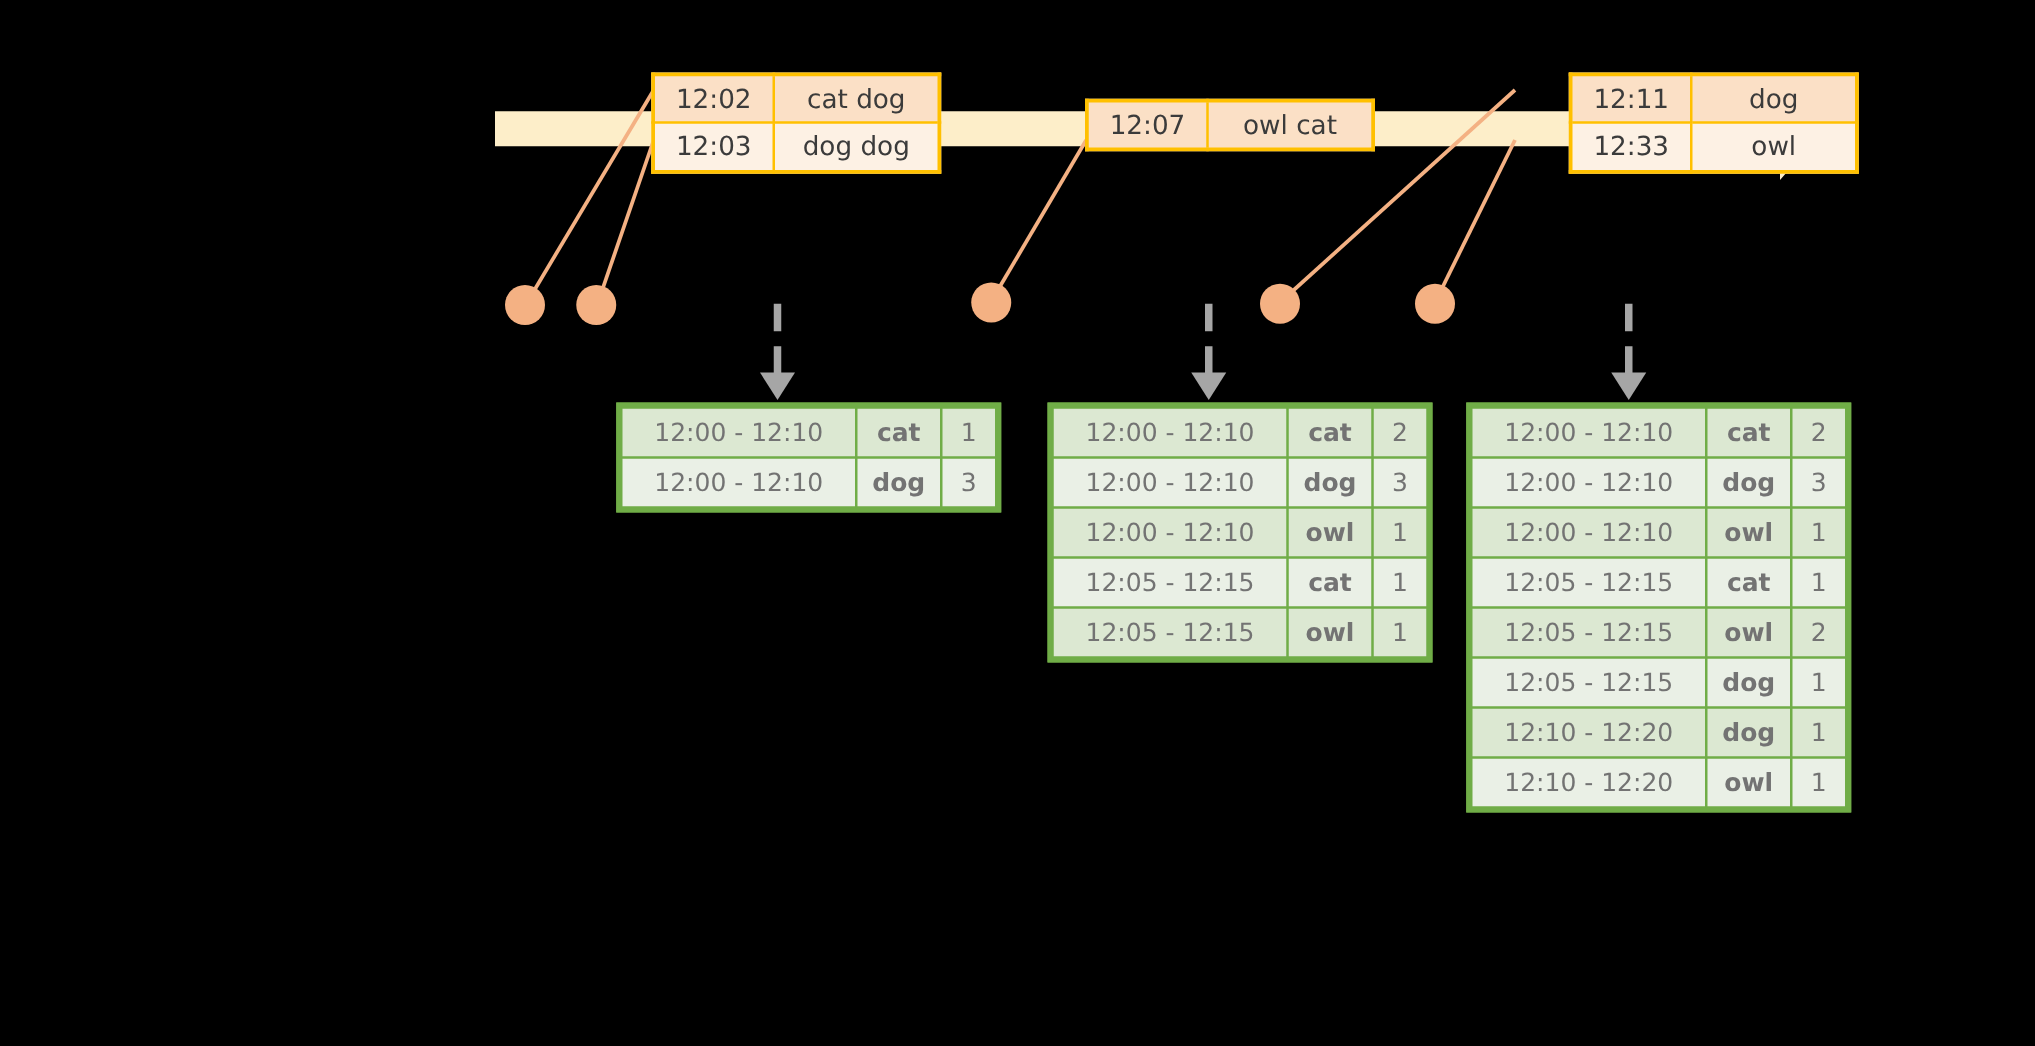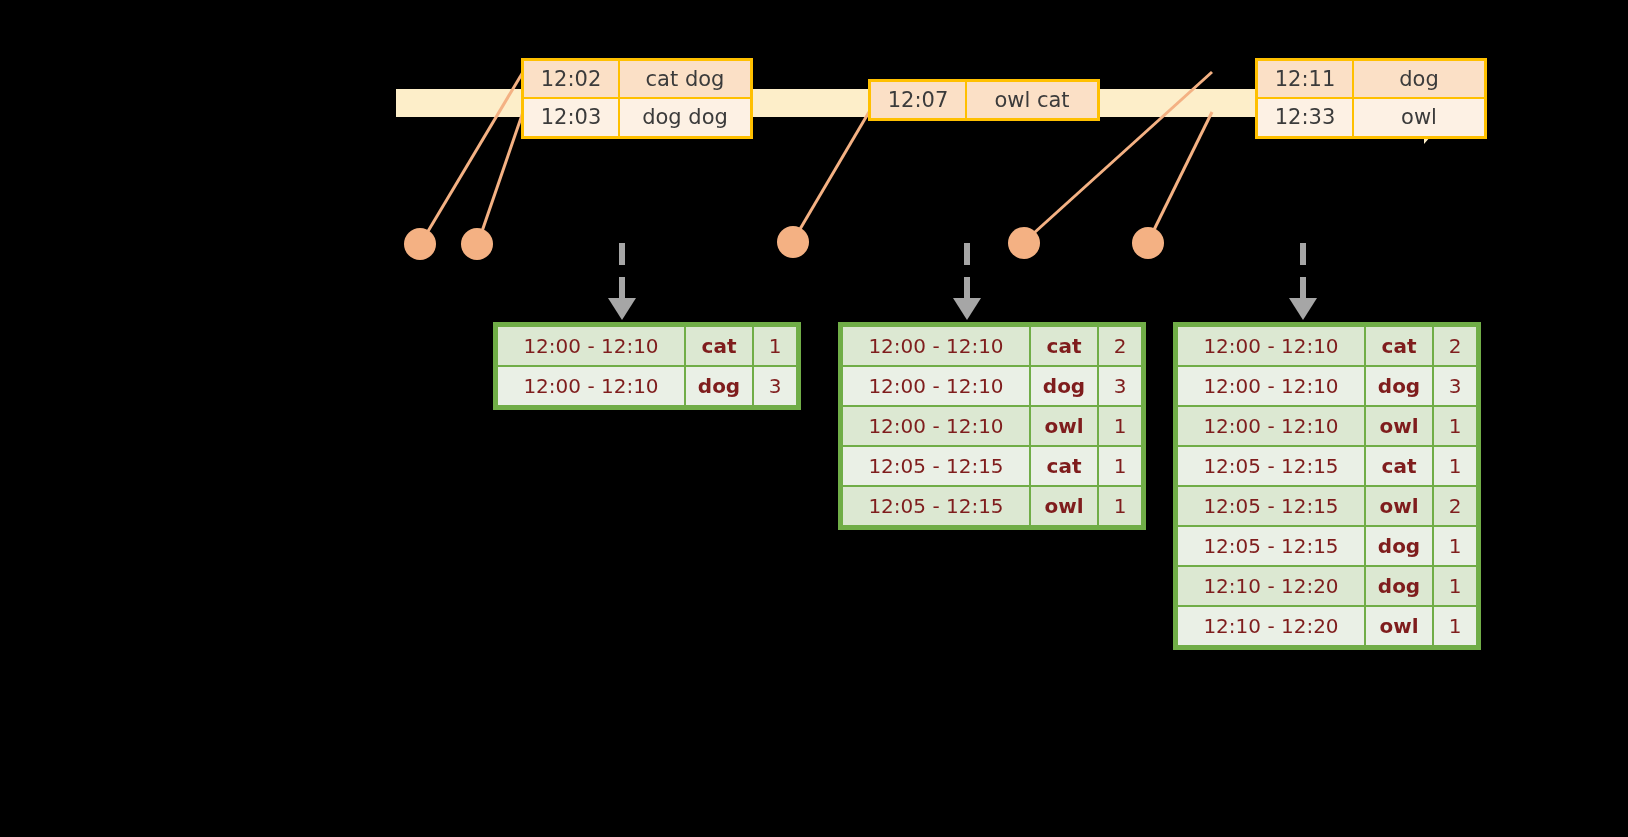"12:00 - 12:10" .res-table { color: #7f1d1d -> #737373 }
